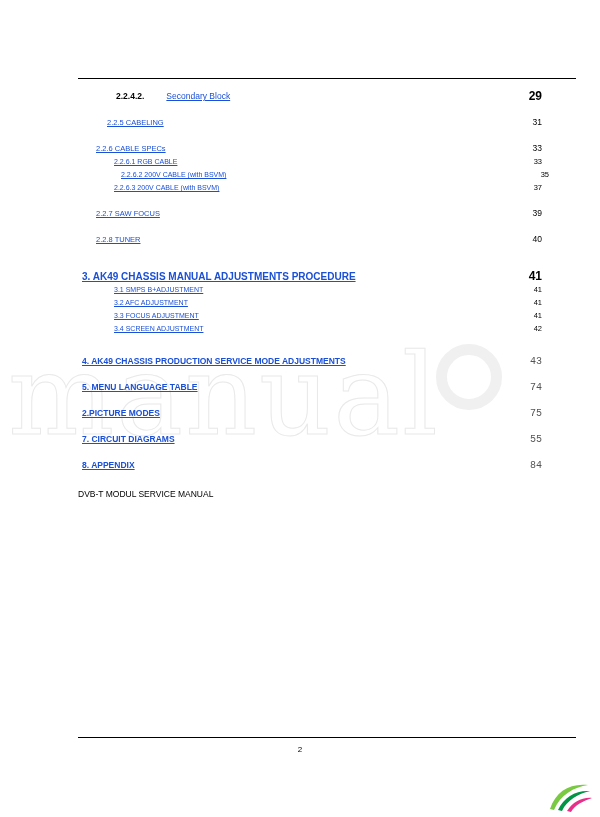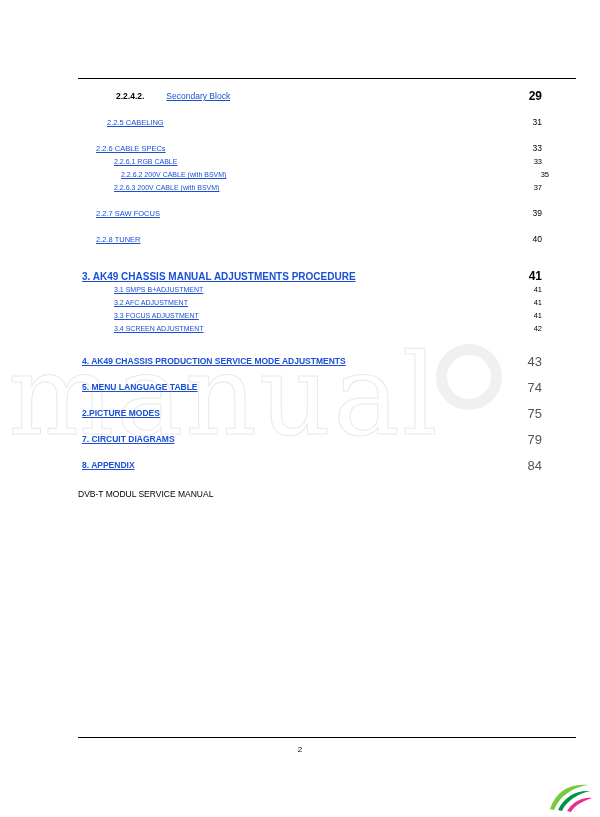"43" .num-gray { font-family: none -> Liberation Mono, monospace; font-size: 13px -> 10px }
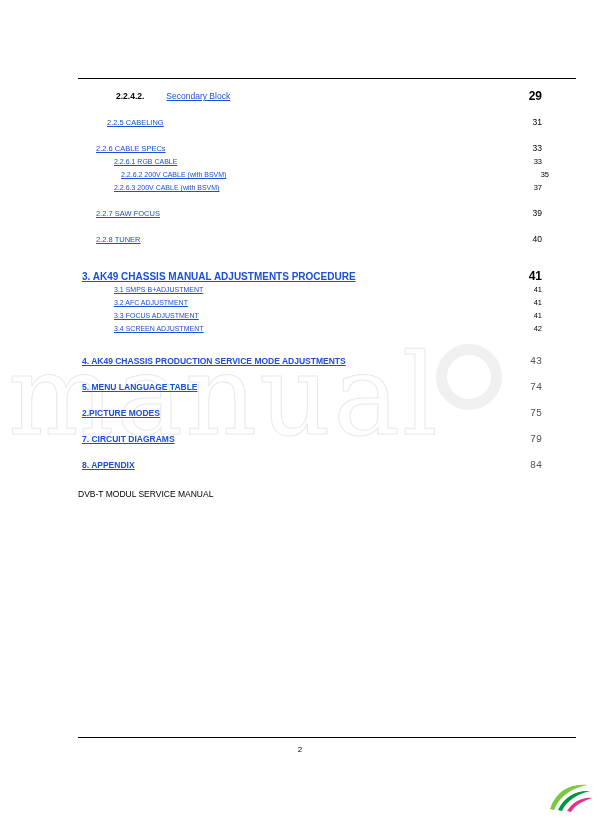"79" div.page-num { text: 79 -> 55 }
